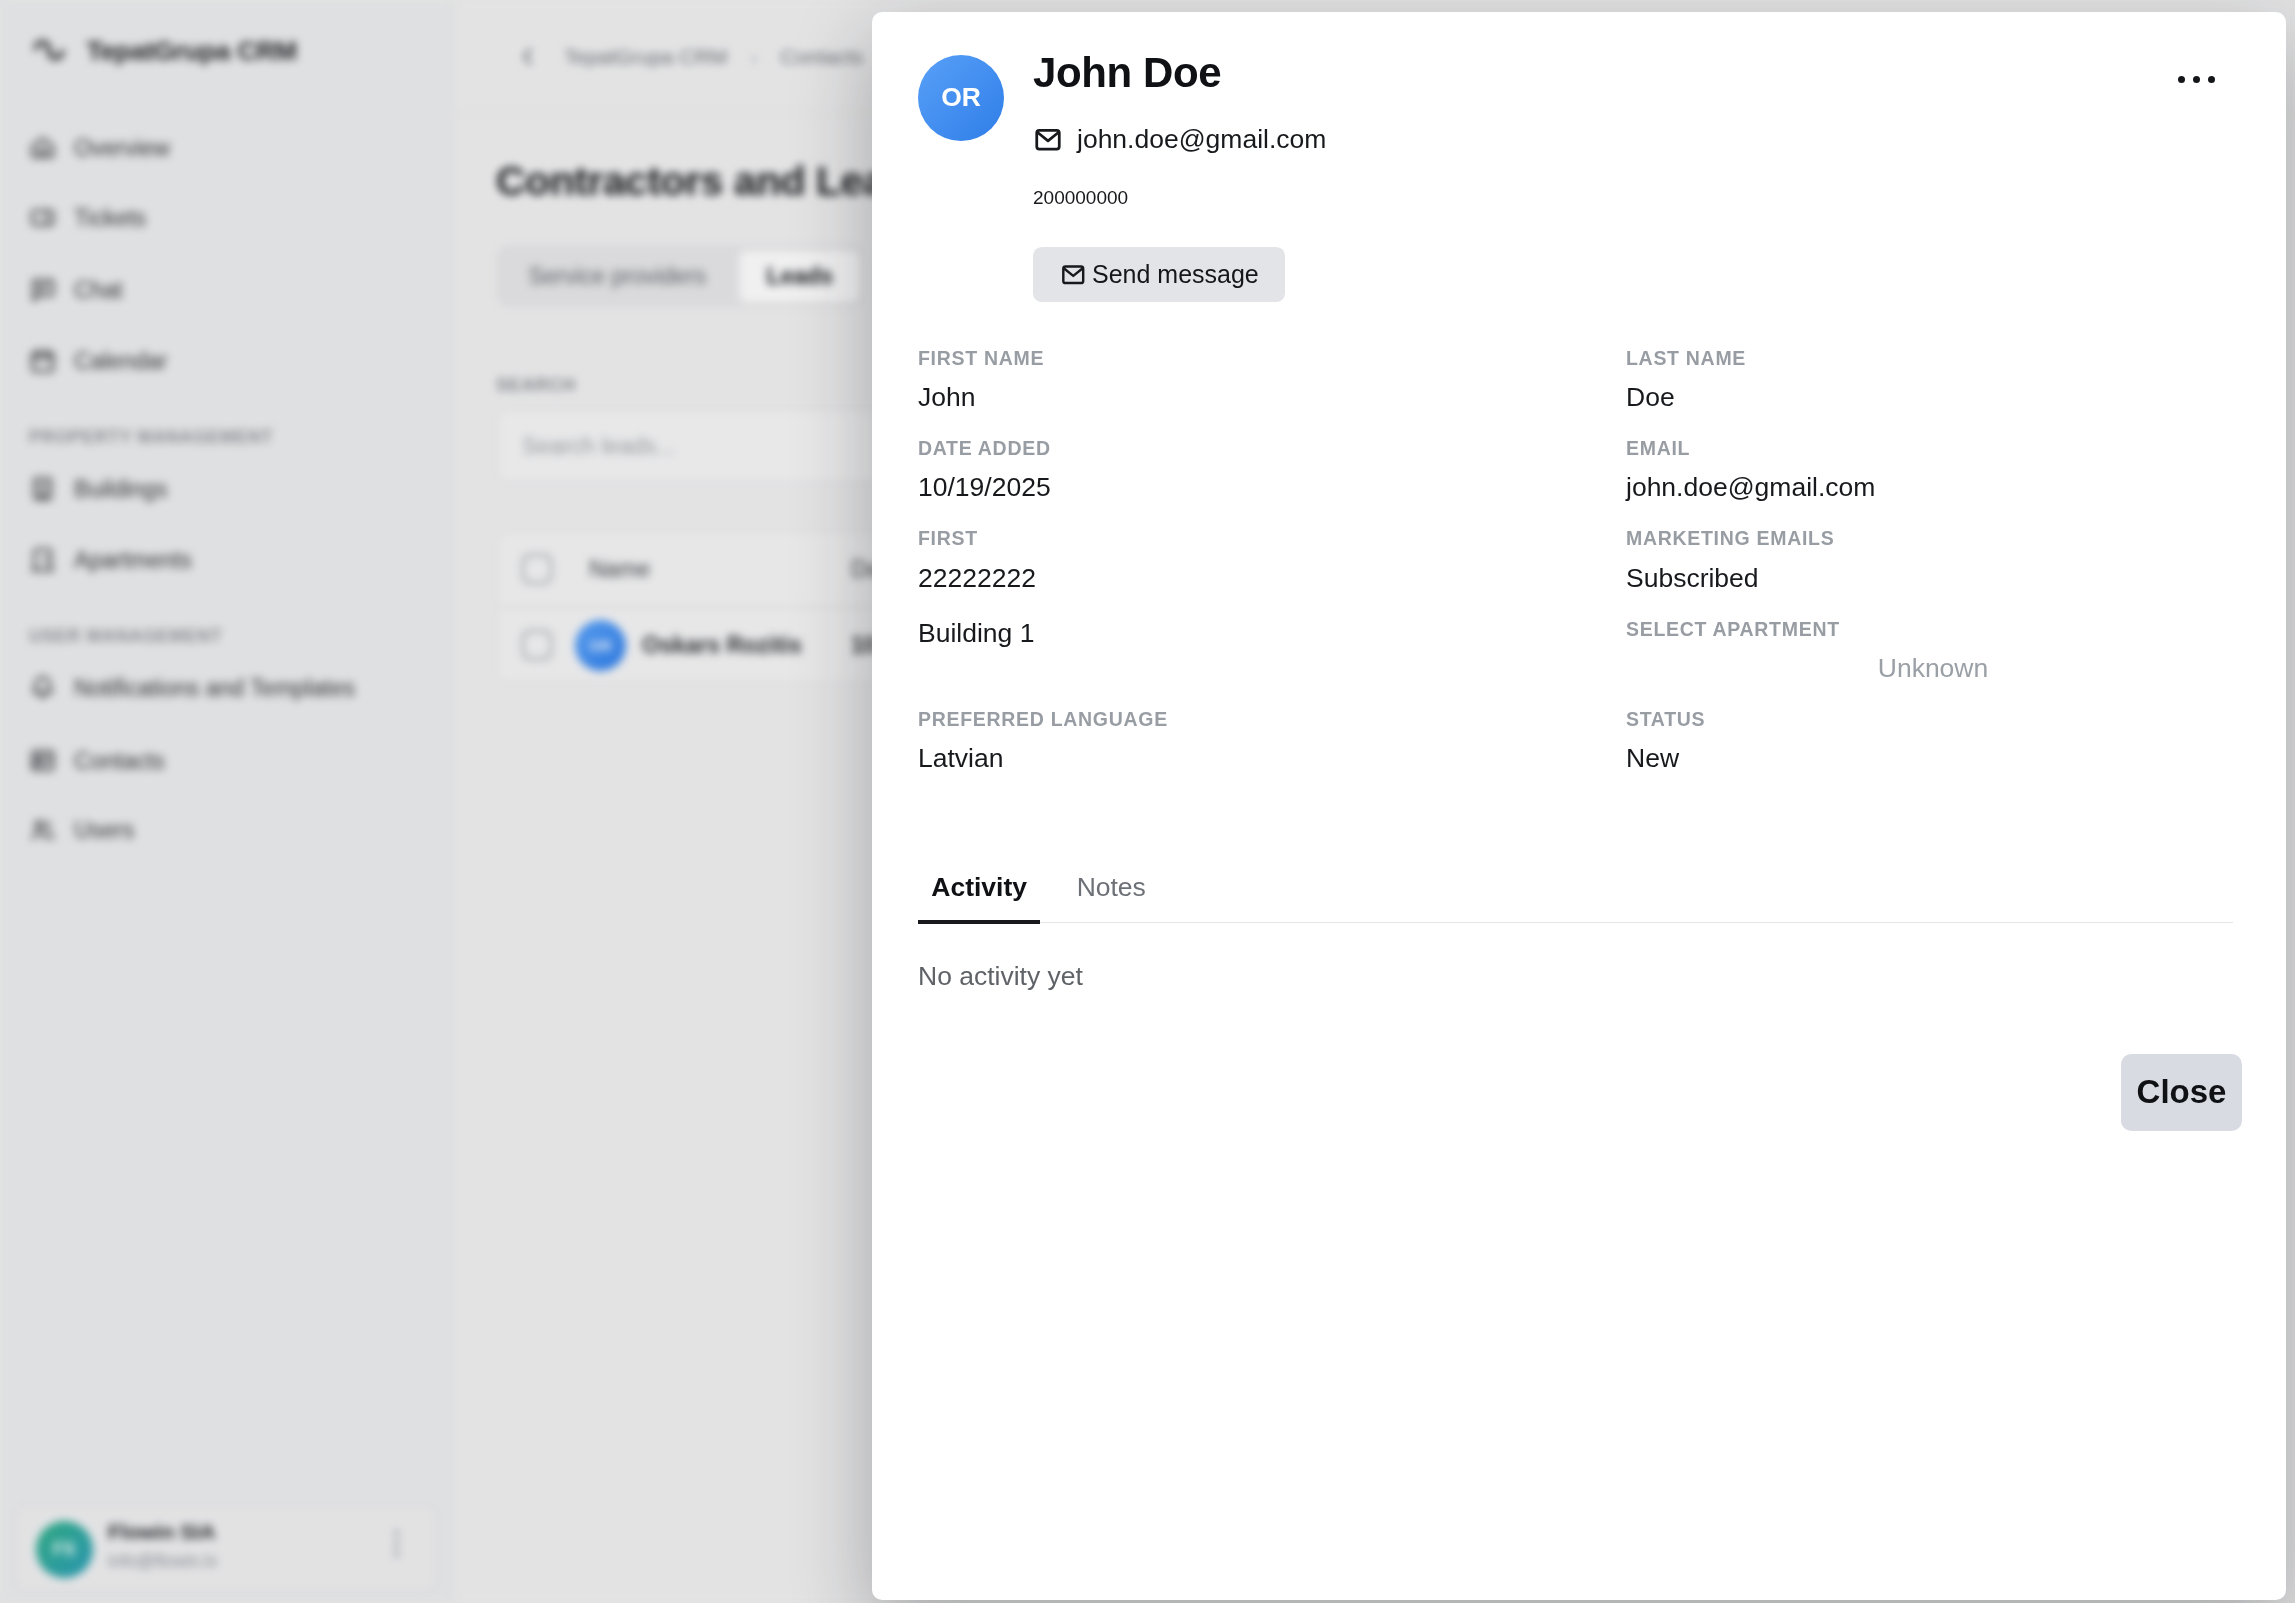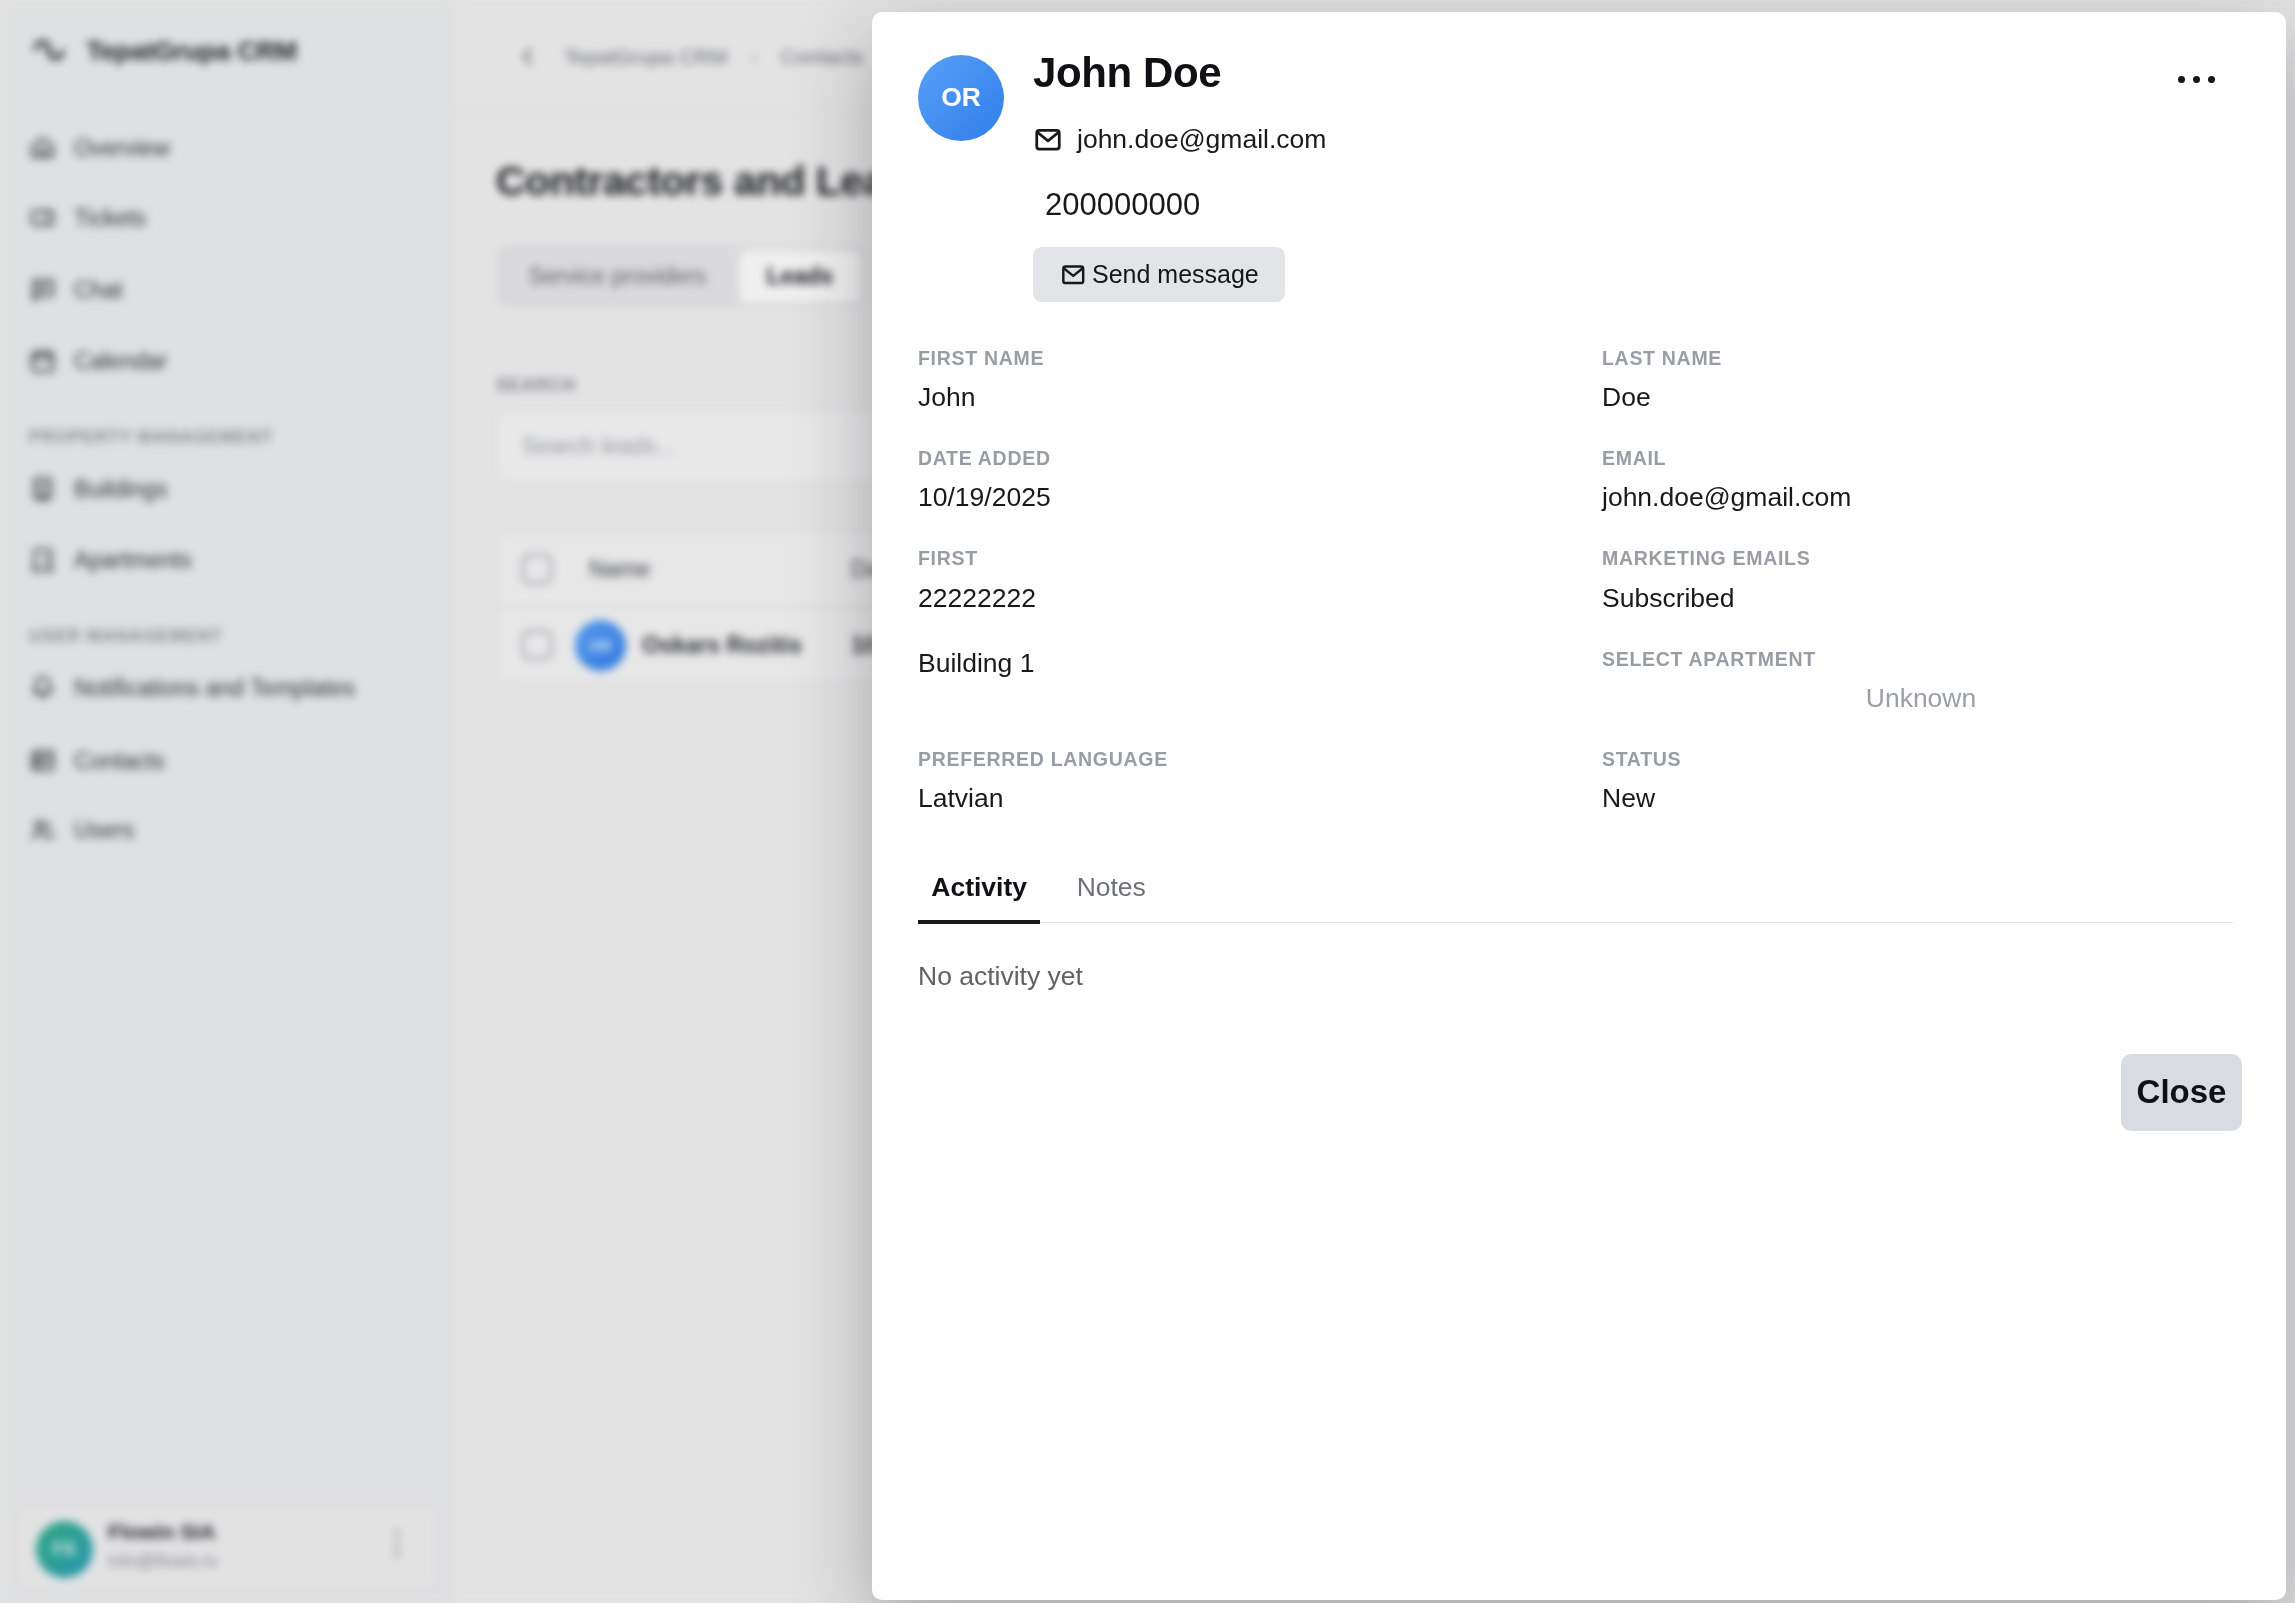"200000000" .m-phone { font-size: 31px -> 19px; margin-left: 12px -> none }
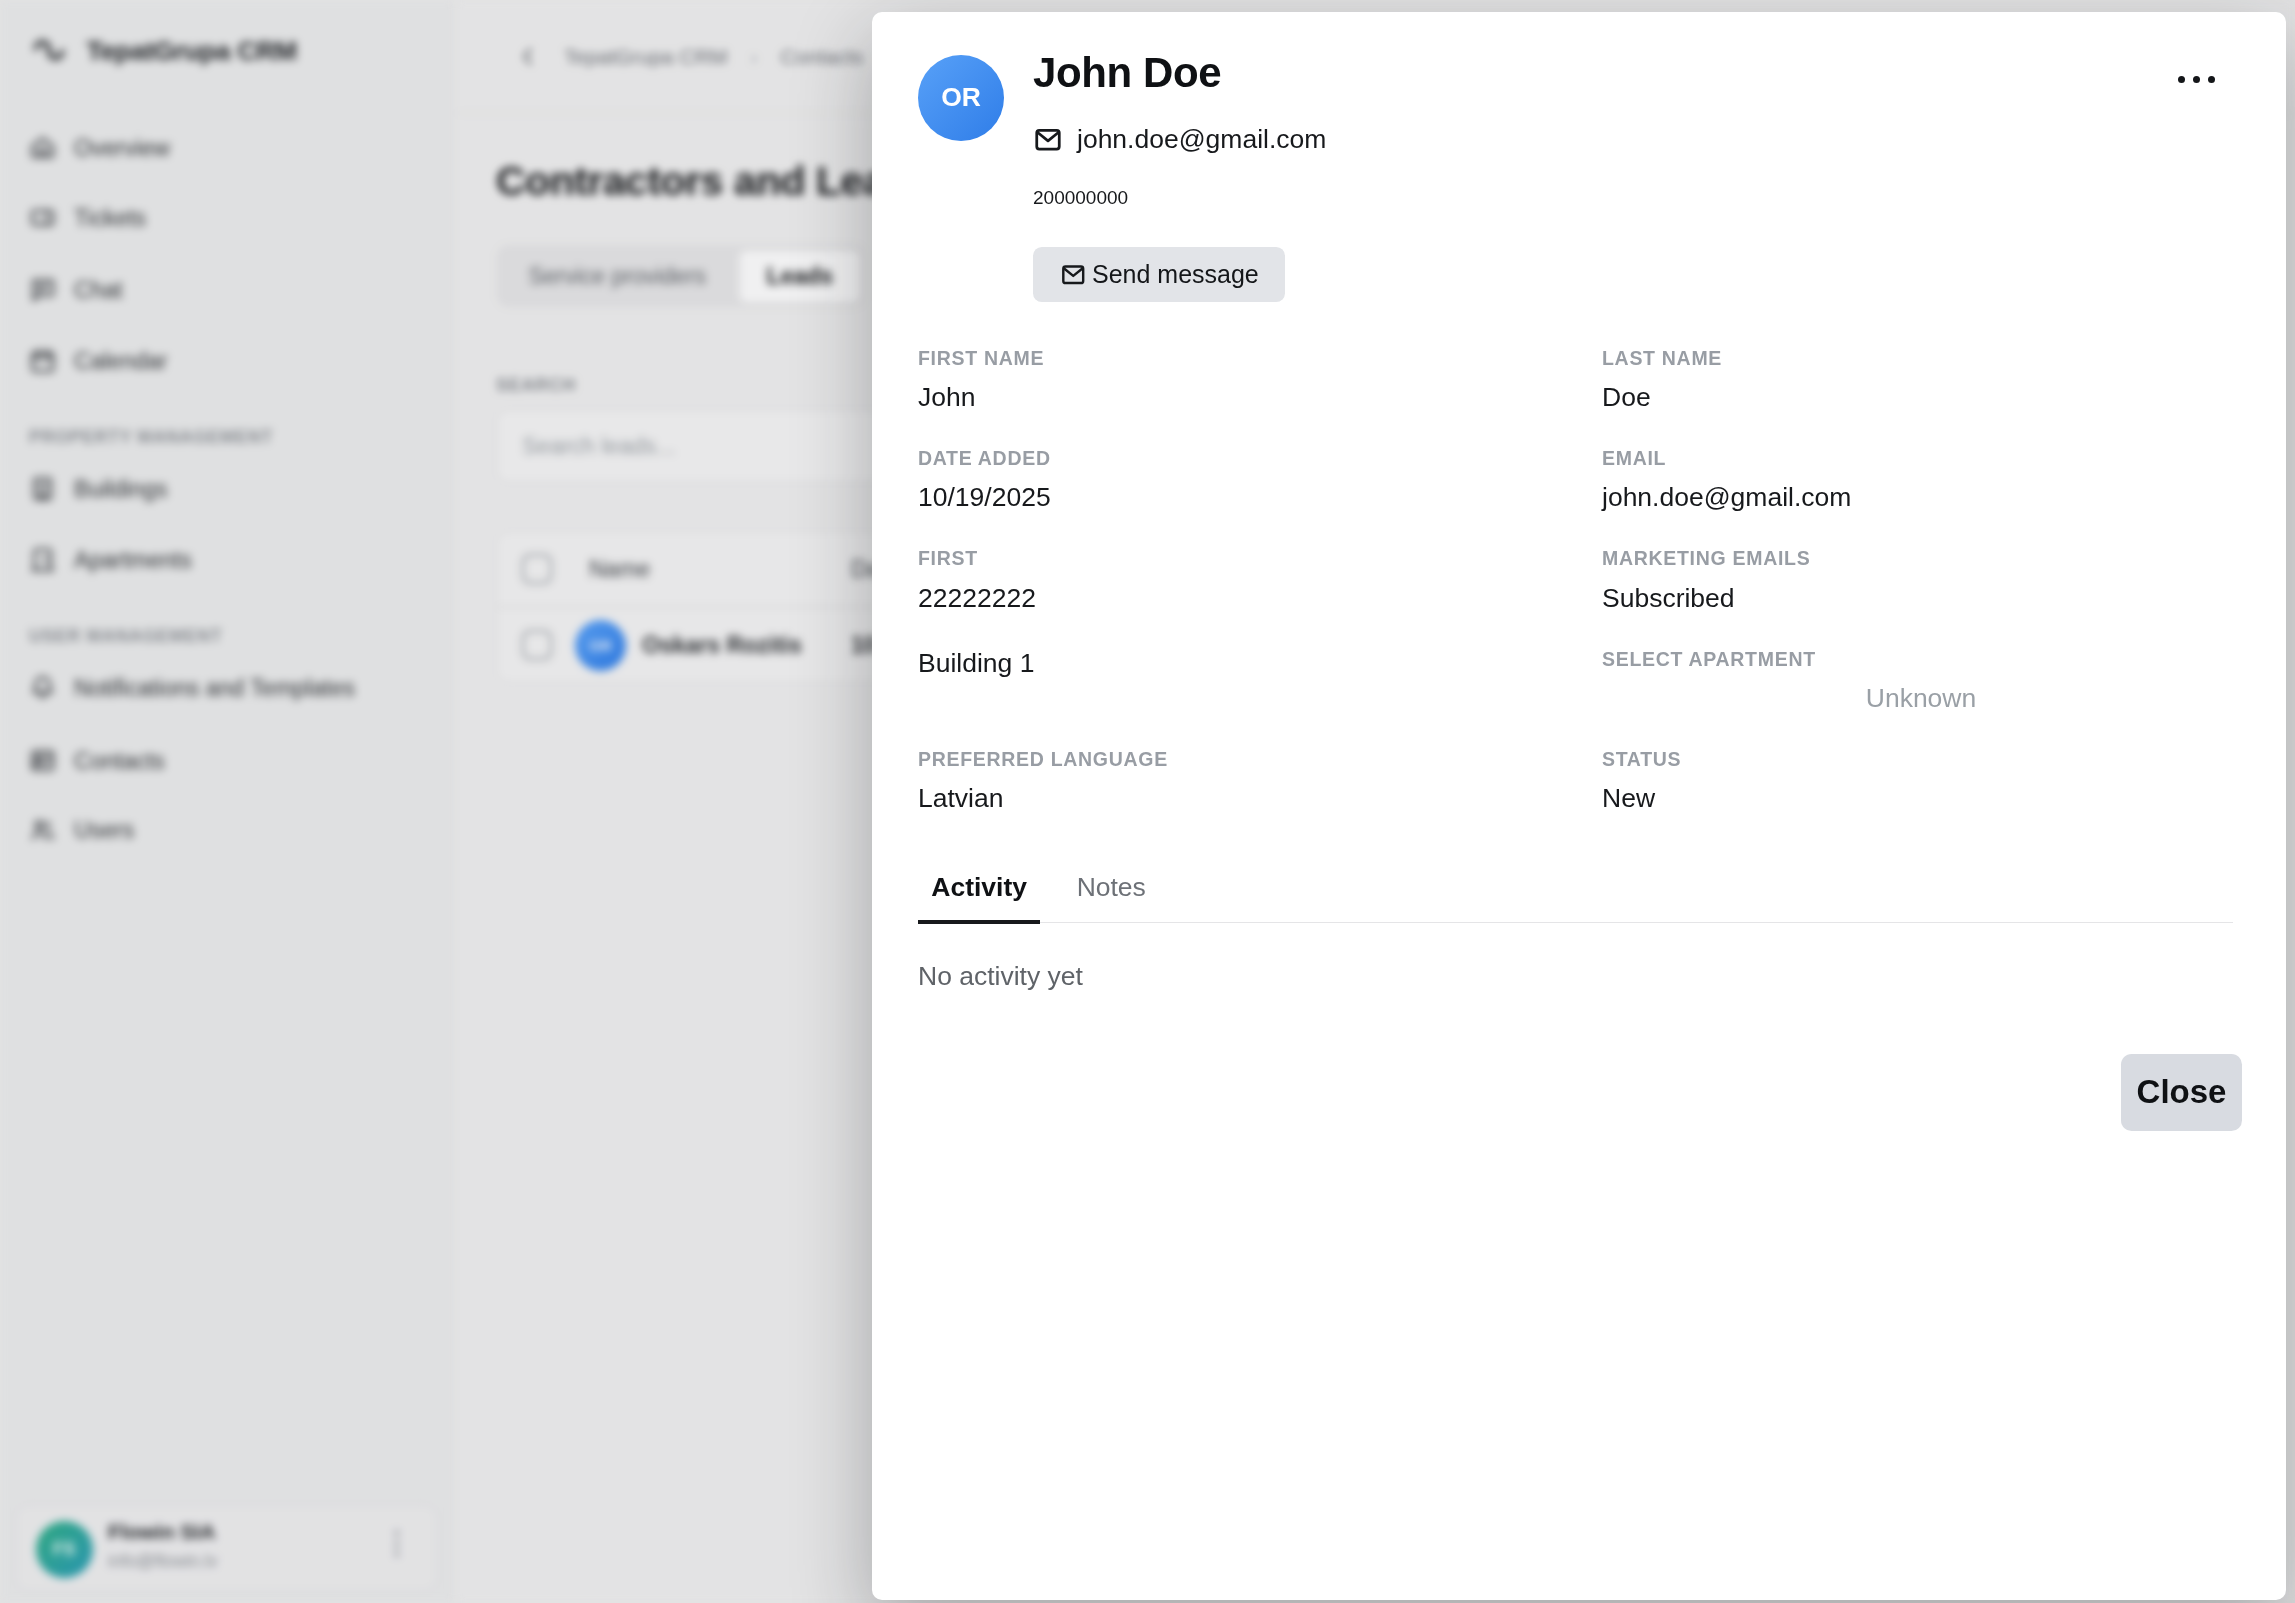"FIRST NAME" .fields { gap: none -> 24px }
